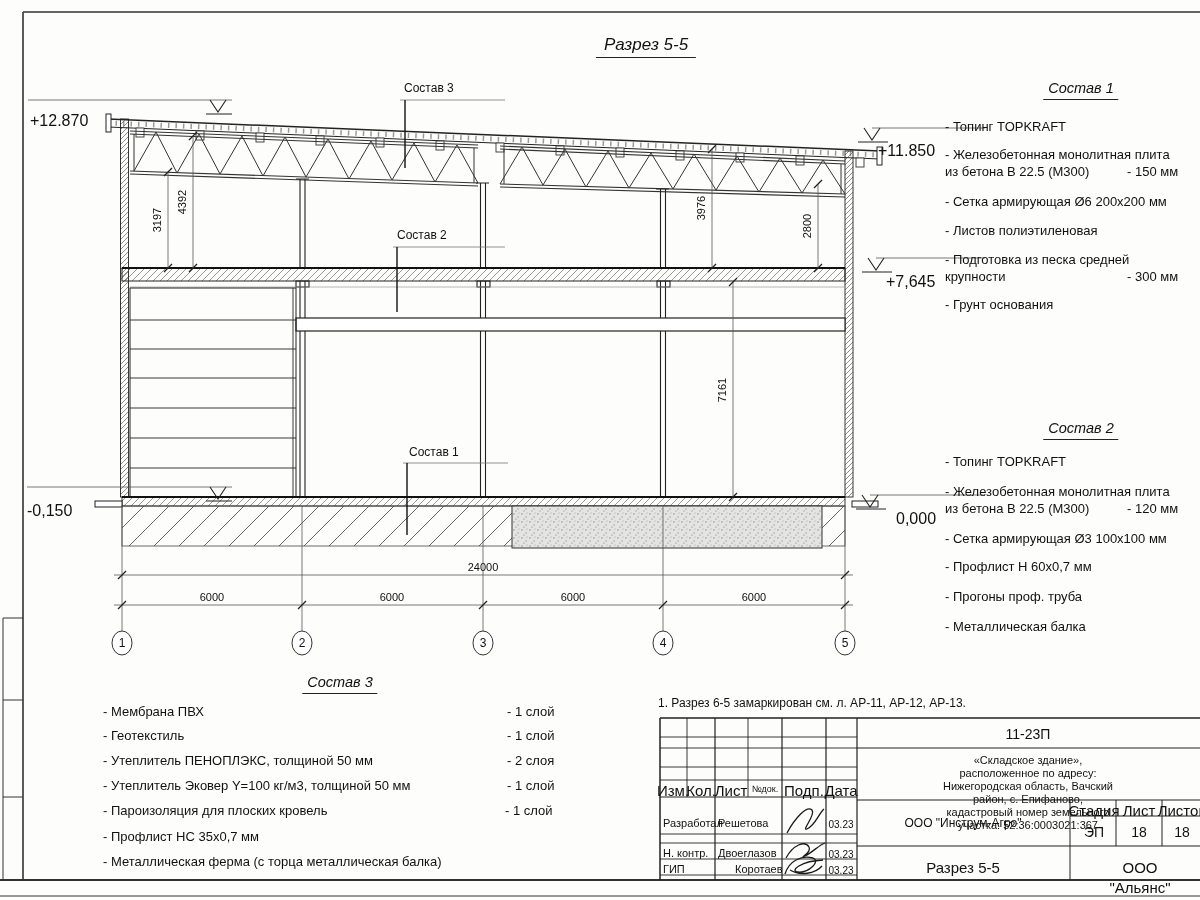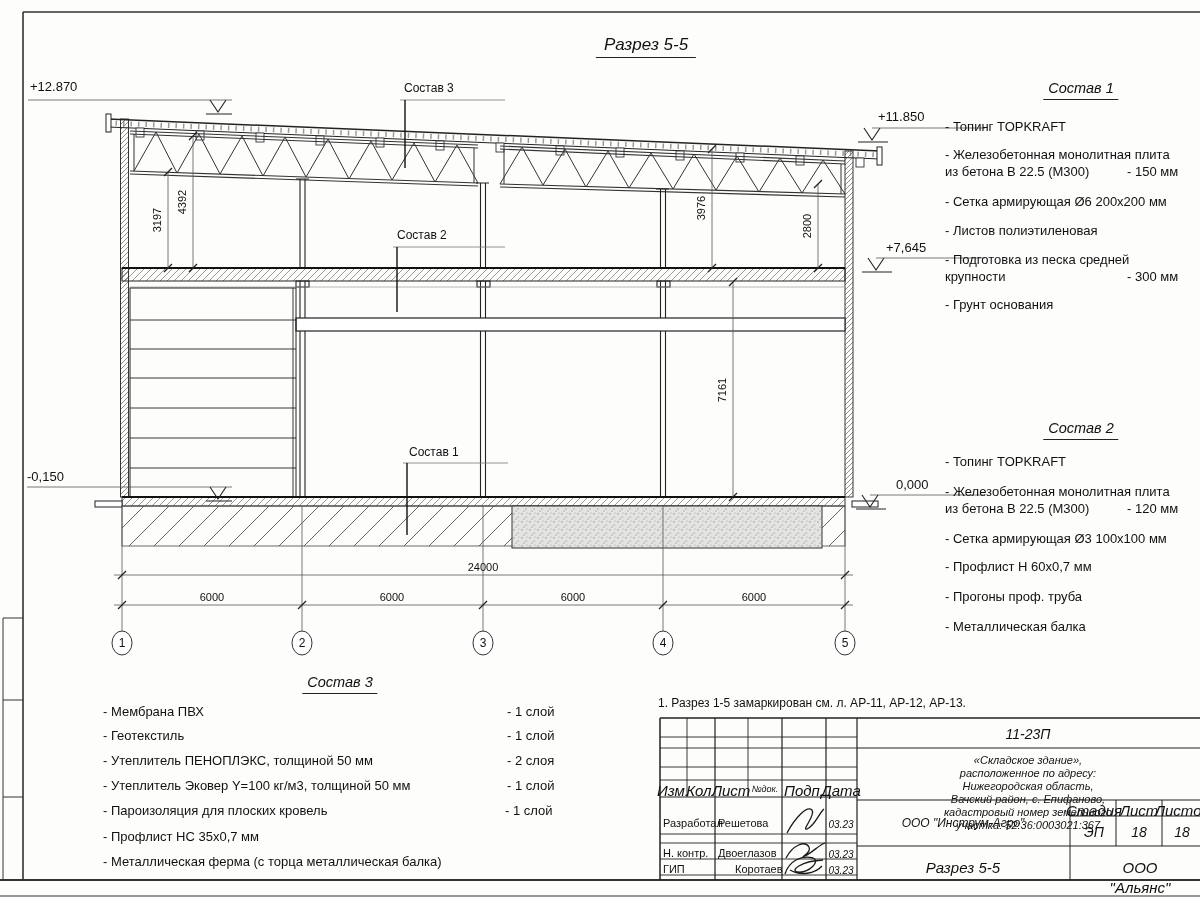"+12.870" .elev { font-size: 13px -> 16px; margin-top: none -> 32px }
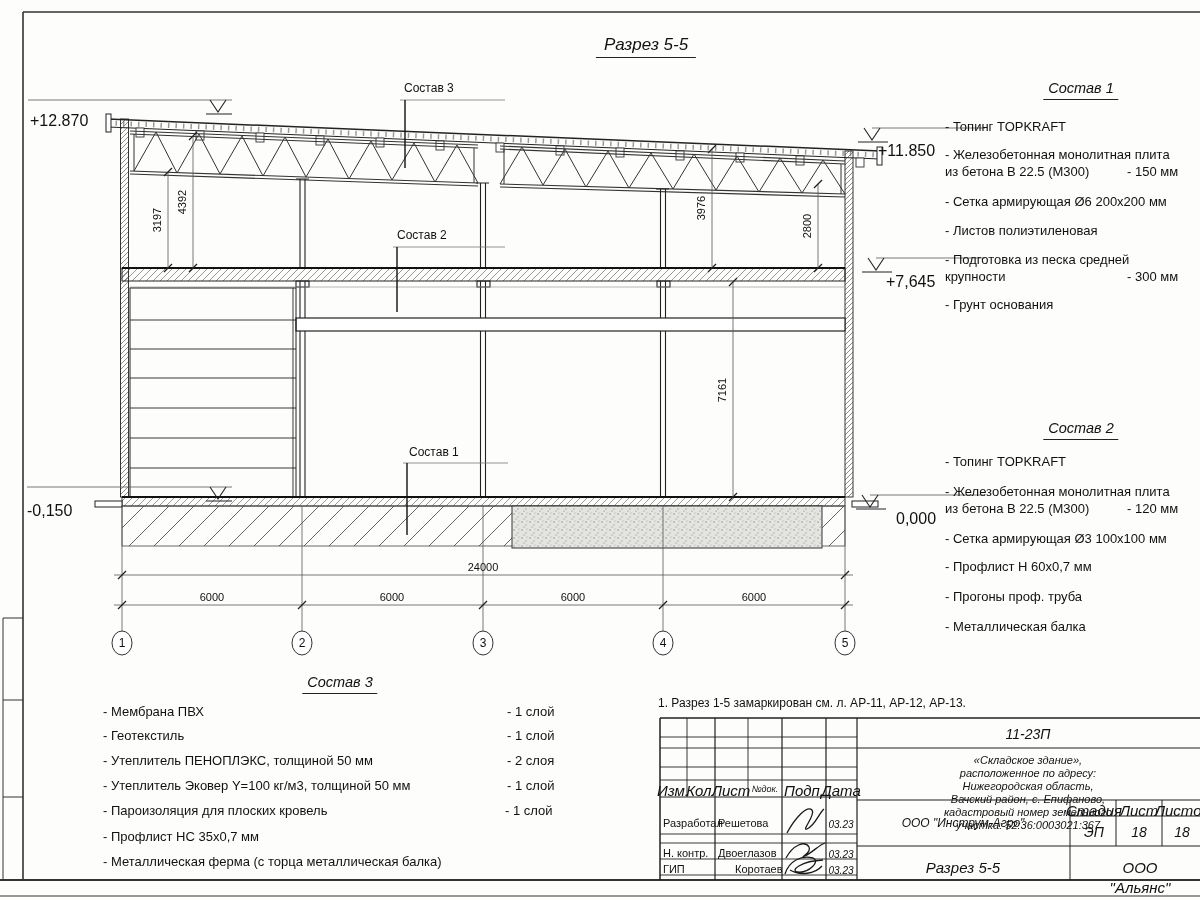"1. Разрез 1-5 замаркирован см." div.t { text: 1-5 -> 6-5 }
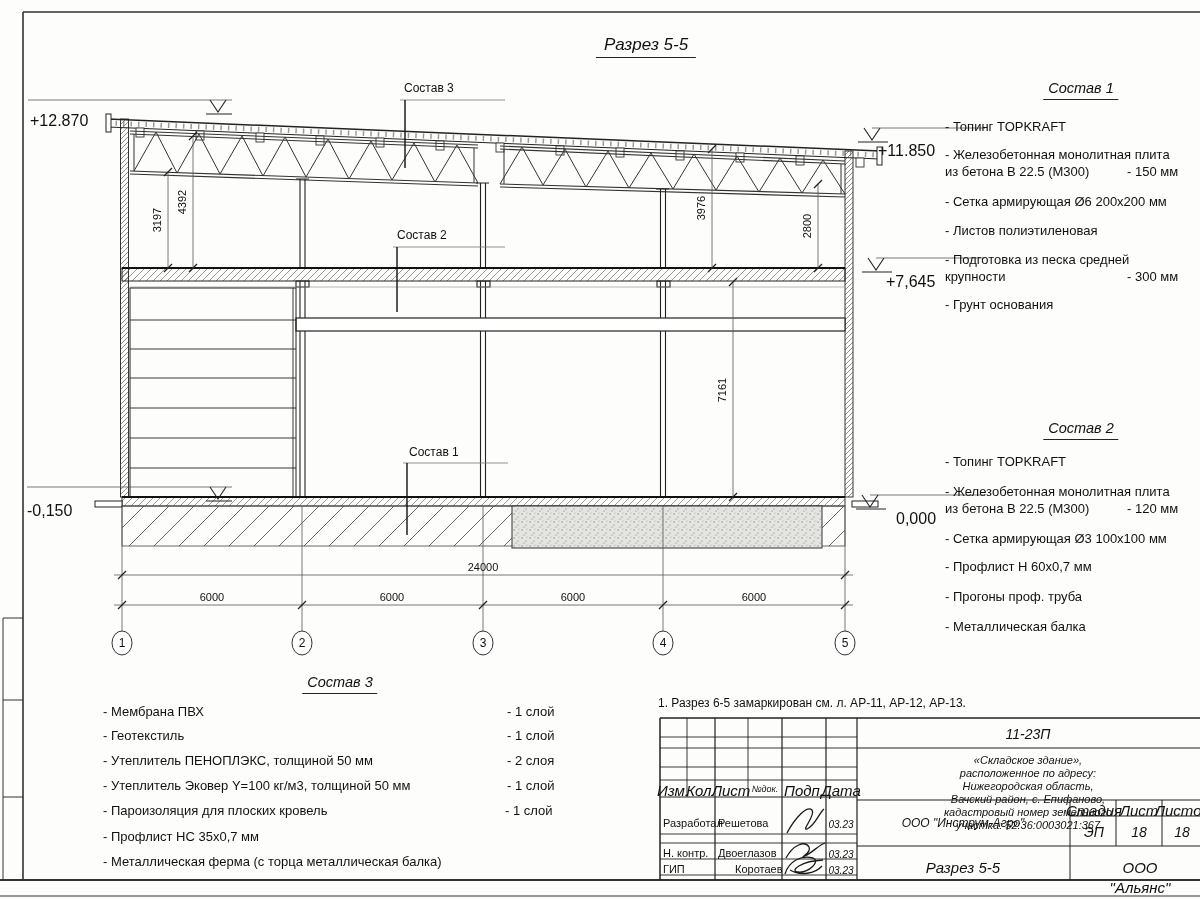"11-23П" .tc { font-style: italic -> none }
